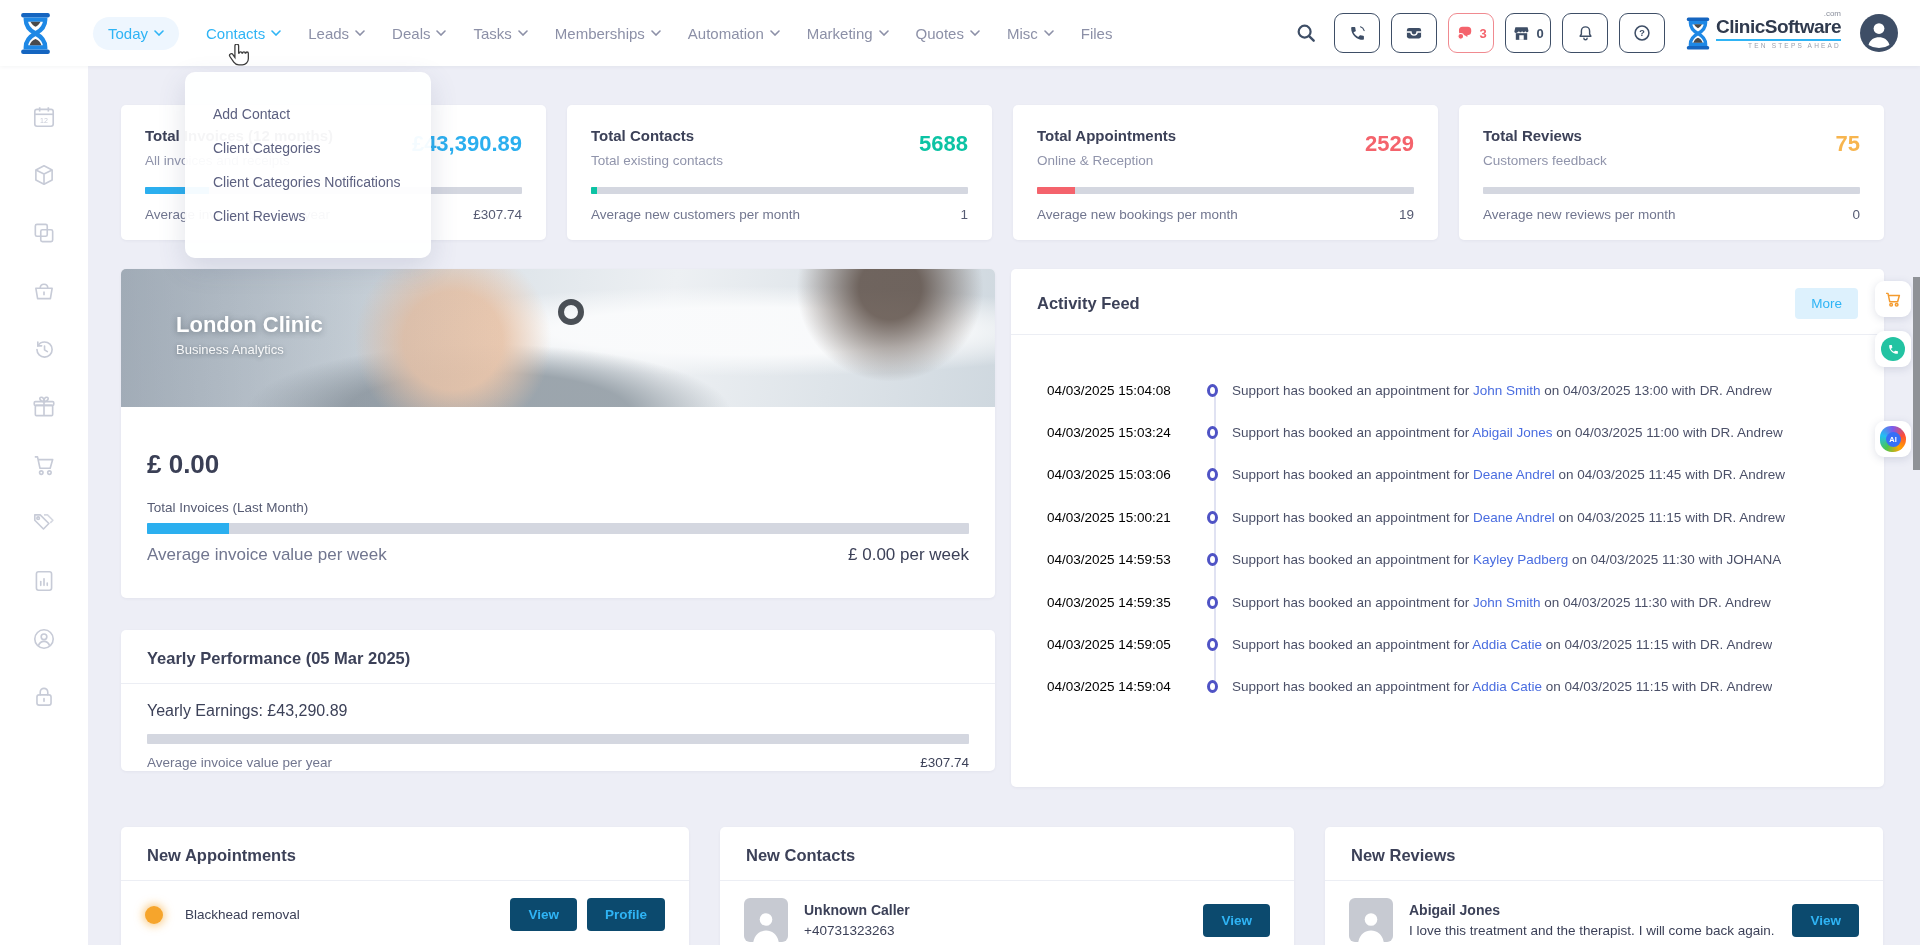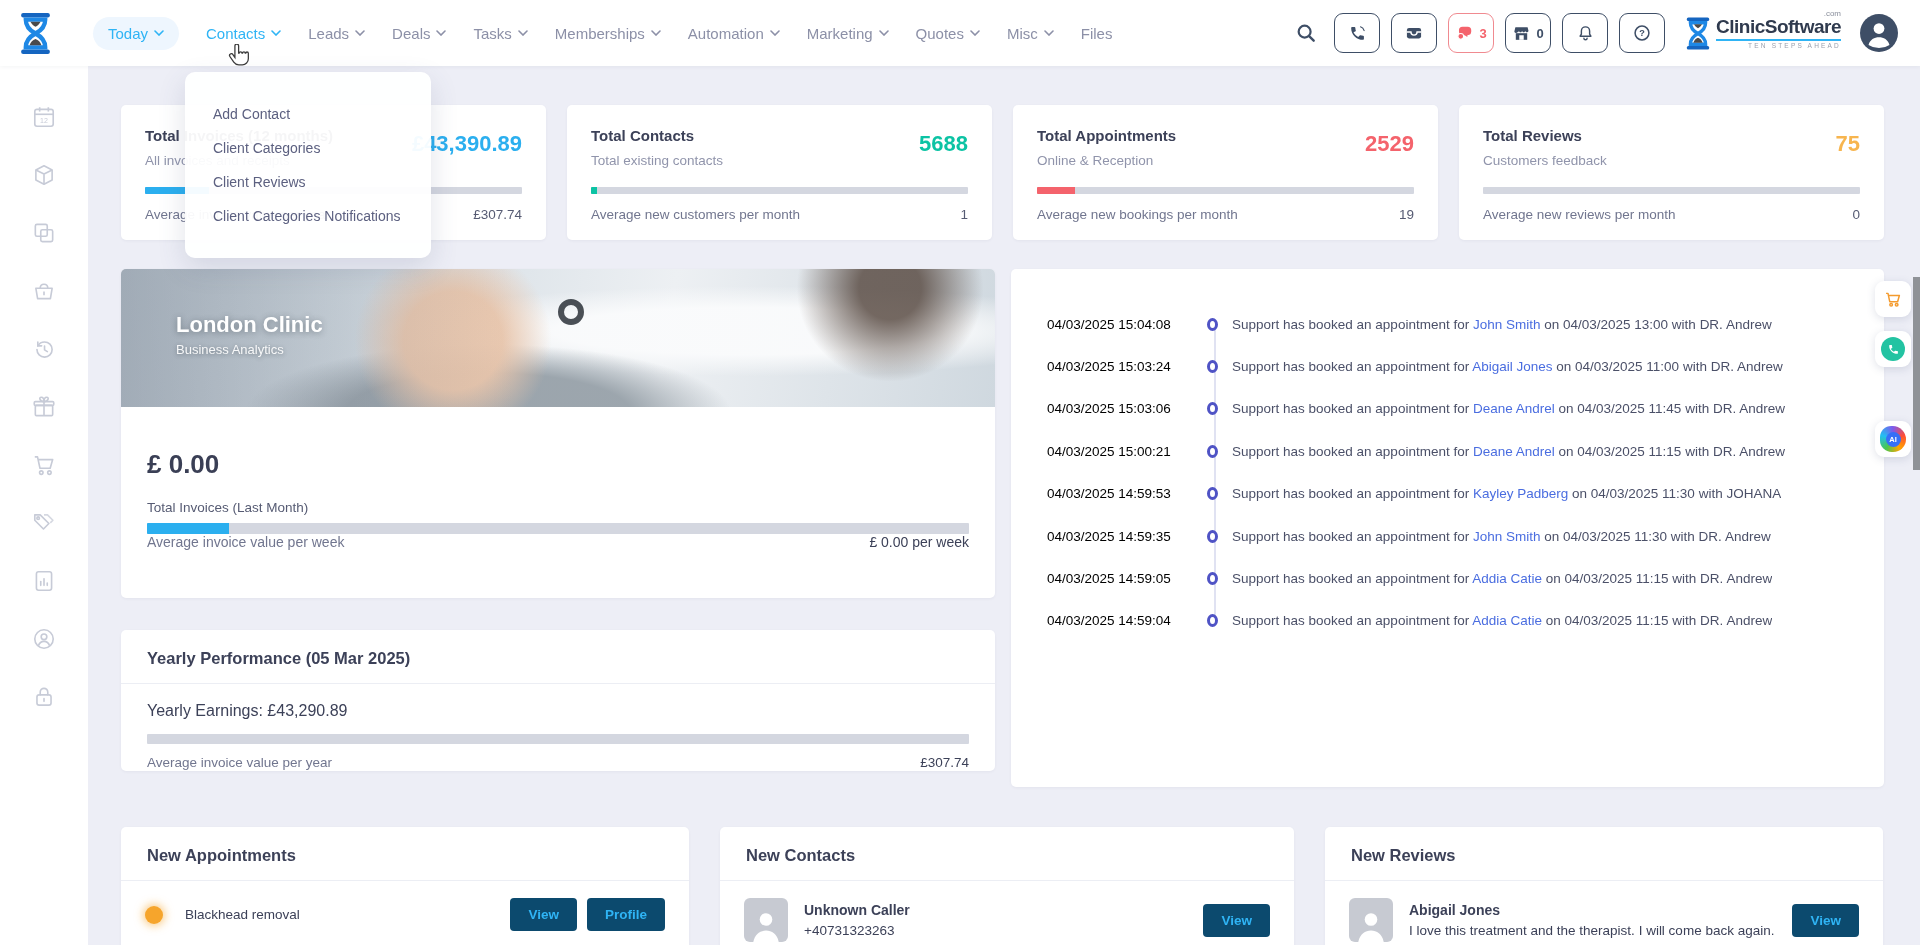"Client Reviews" div.dd-item { order: before "Client Categories Notifications" -> after "Client Categories Notifications" }
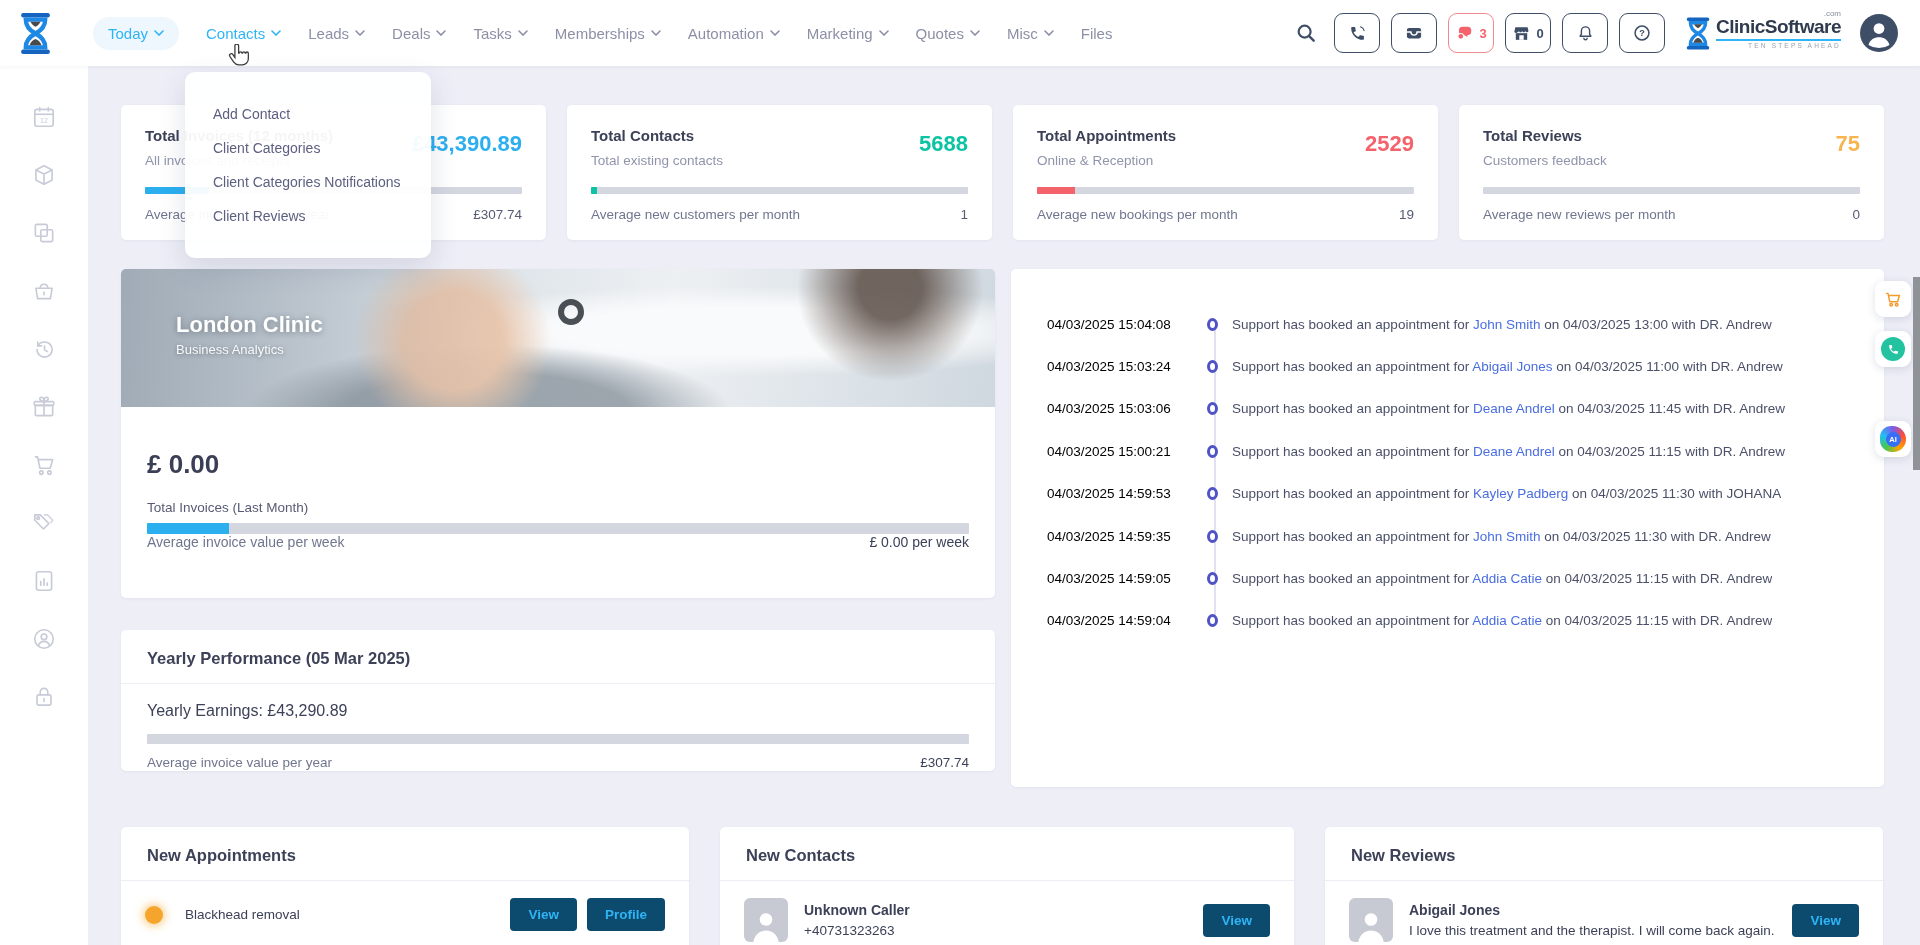"Activity Feed" div.sec-head { html: none -> <div> <div>Activity Feed</div> <button>More</button> </div> }
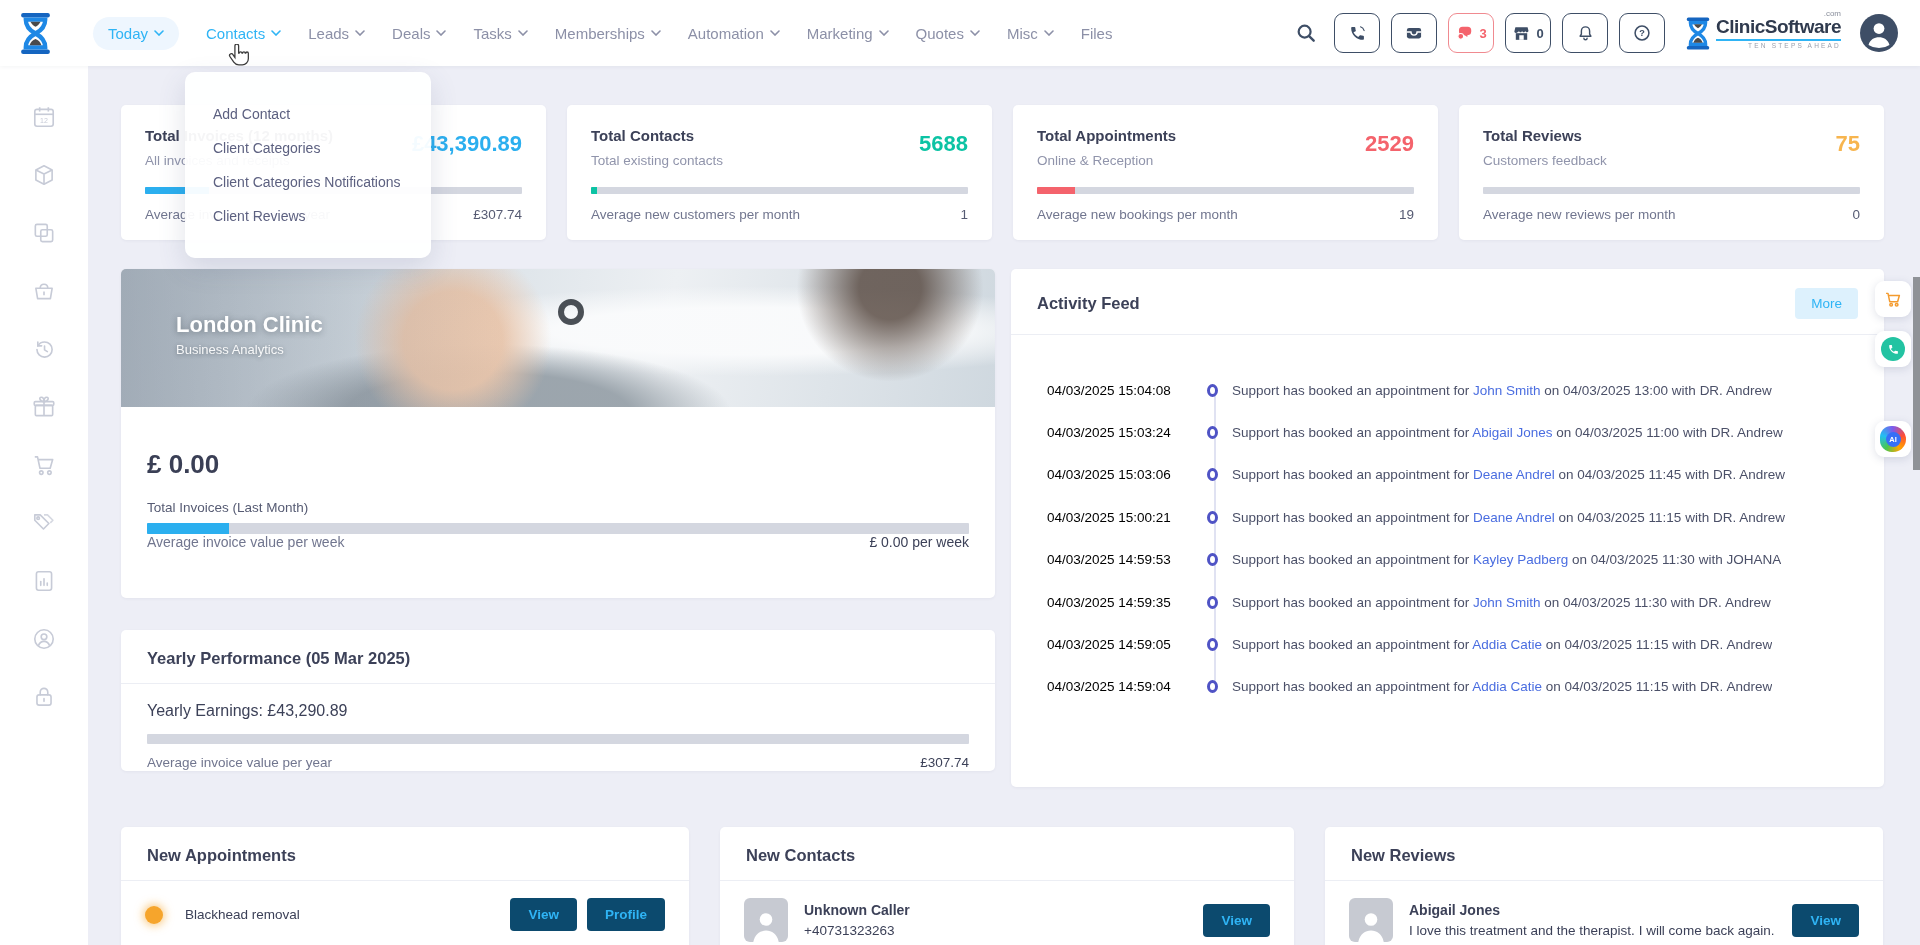"Average invoice value per week" .hero-foot { font-size: 14px -> 17px; margin-top: none -> 11px }
